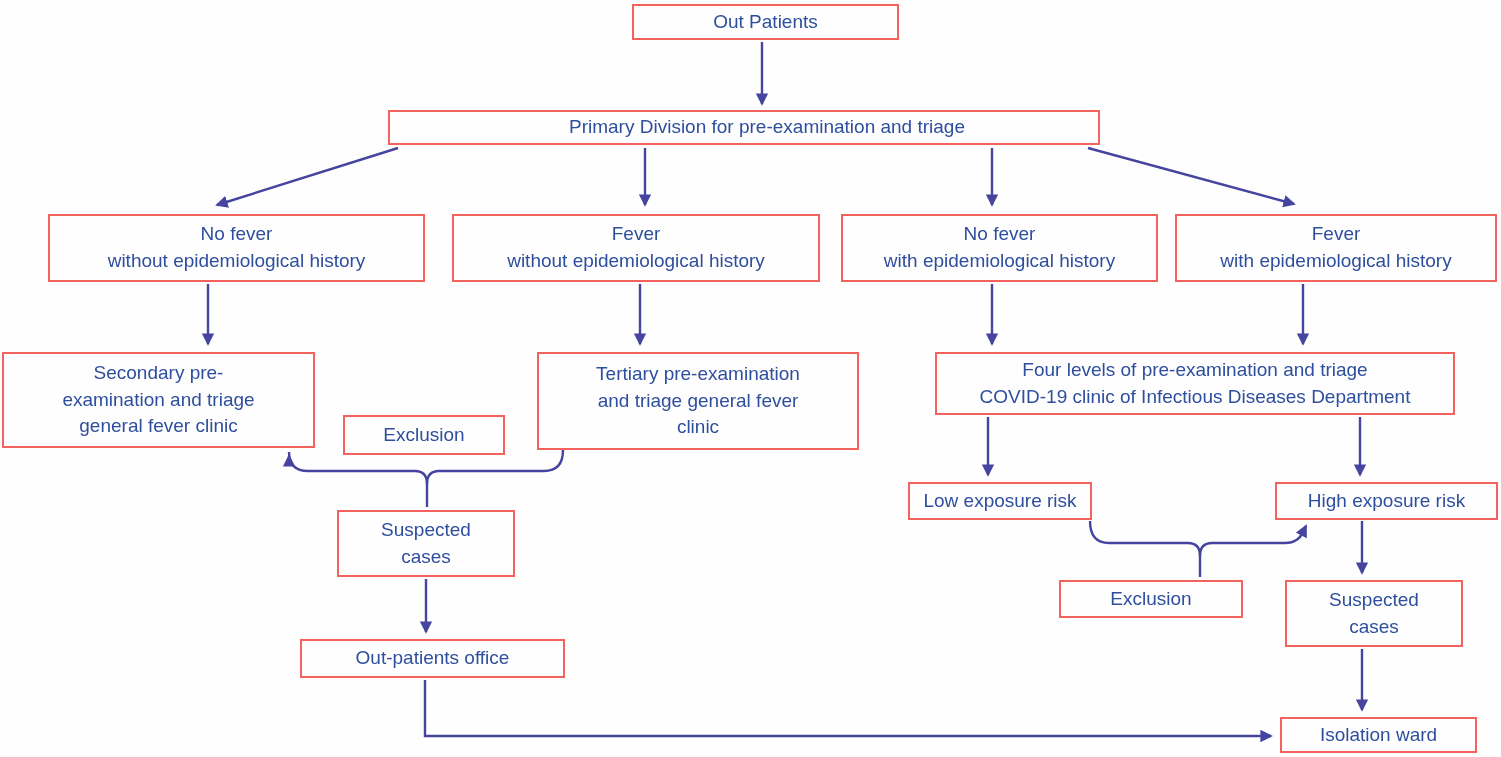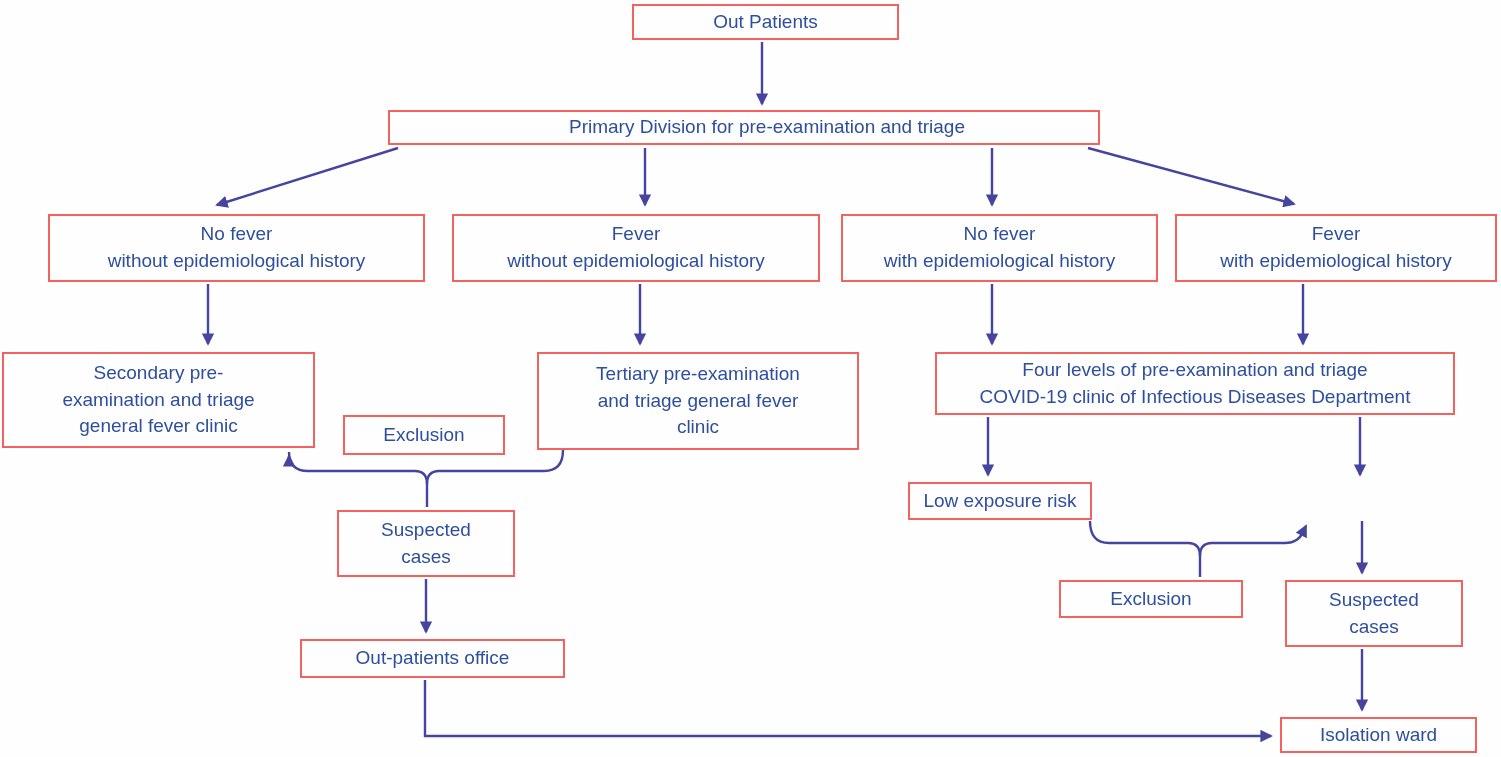"High exposure risk" div.node { html: none -> <div> <span>High exposure risk</span> </div> }
